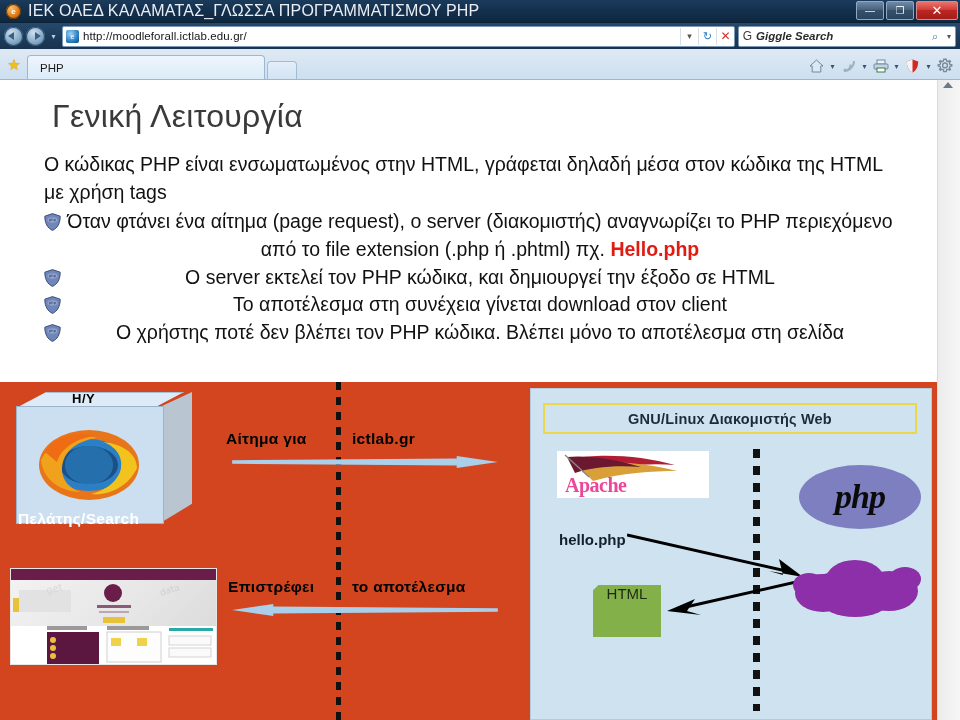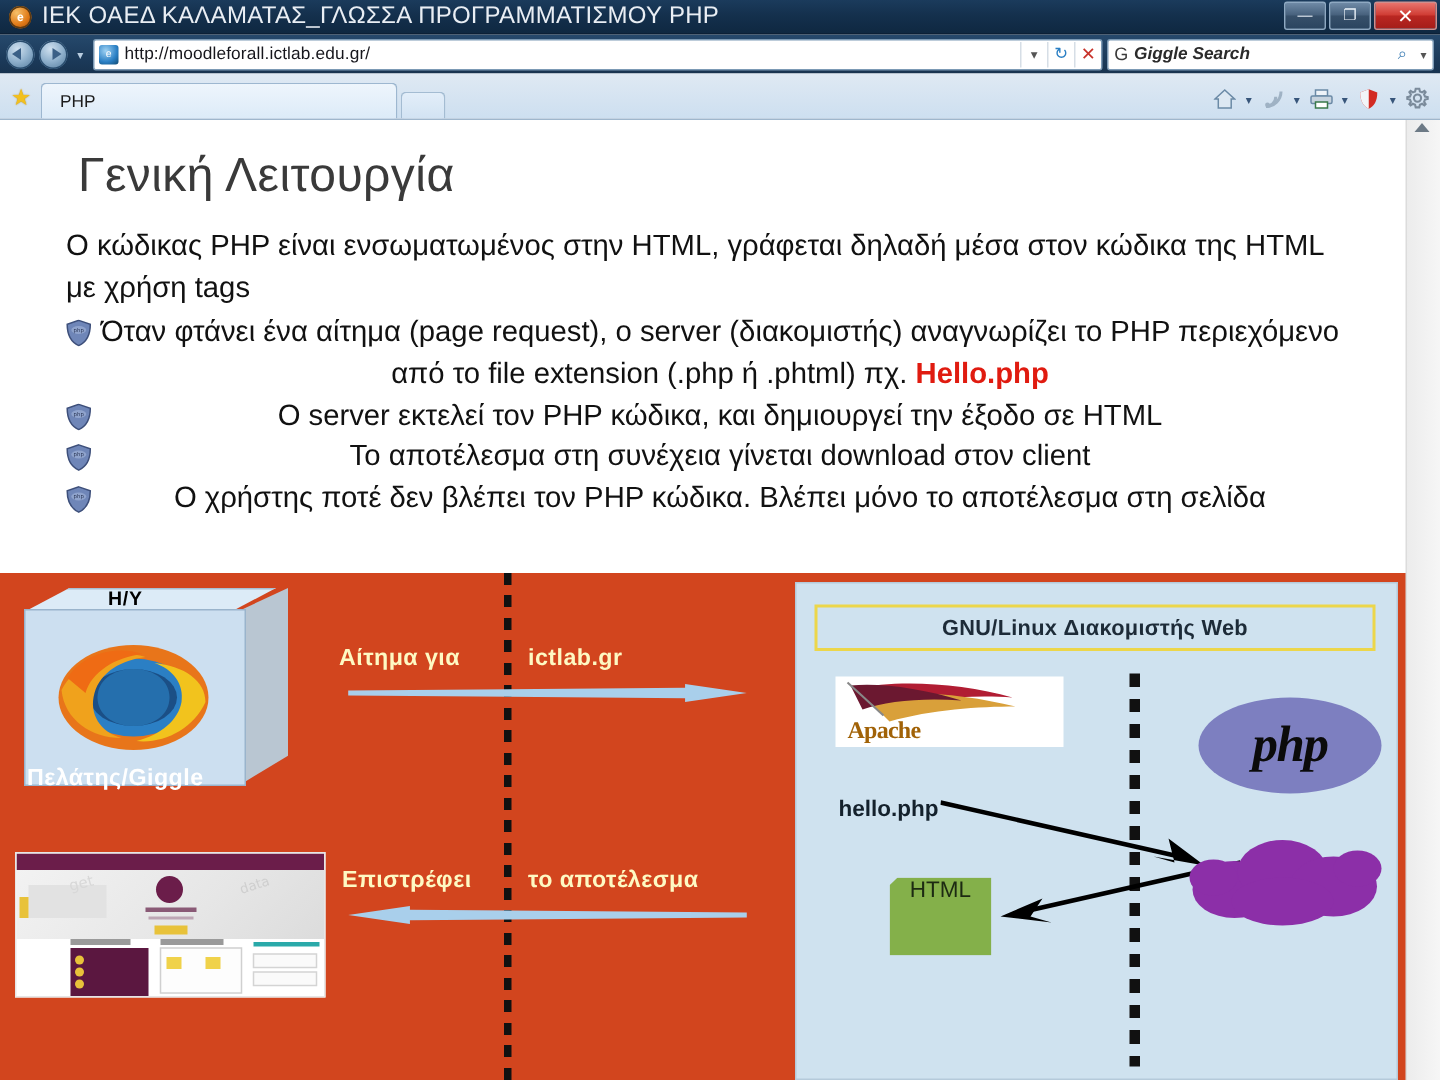"Αίτημα για" .arrow-label { color: #fef9c3 -> #000000 }
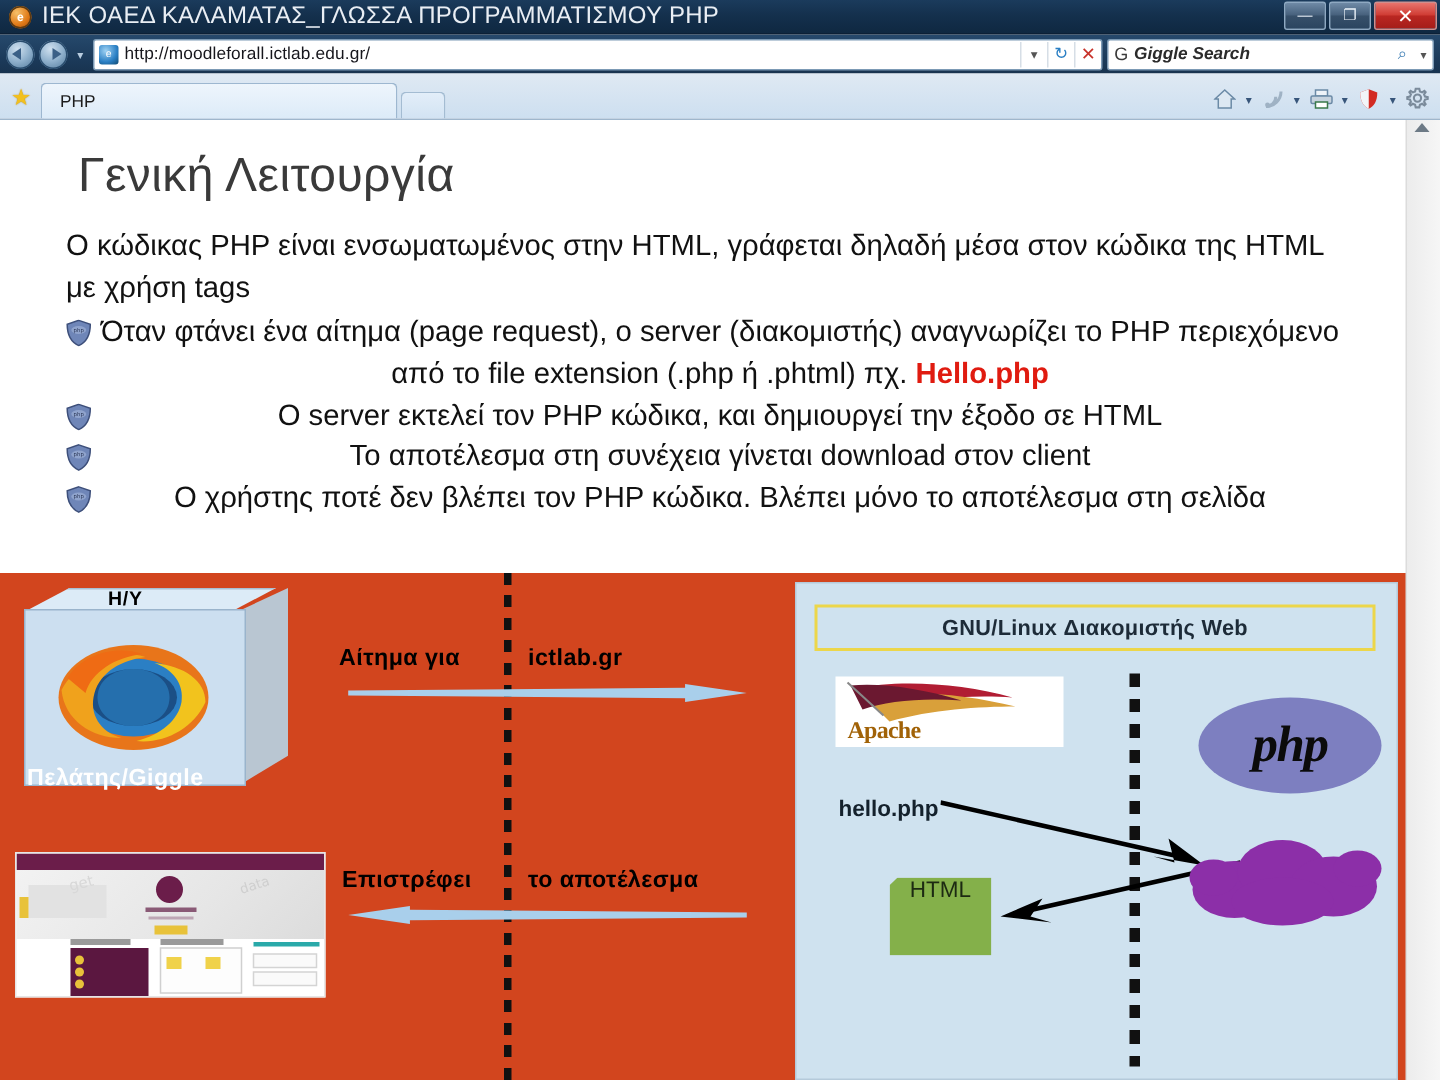"Apache" .apache-word { color: #a16207 -> #ec4899; font-size: 16px -> 20px }
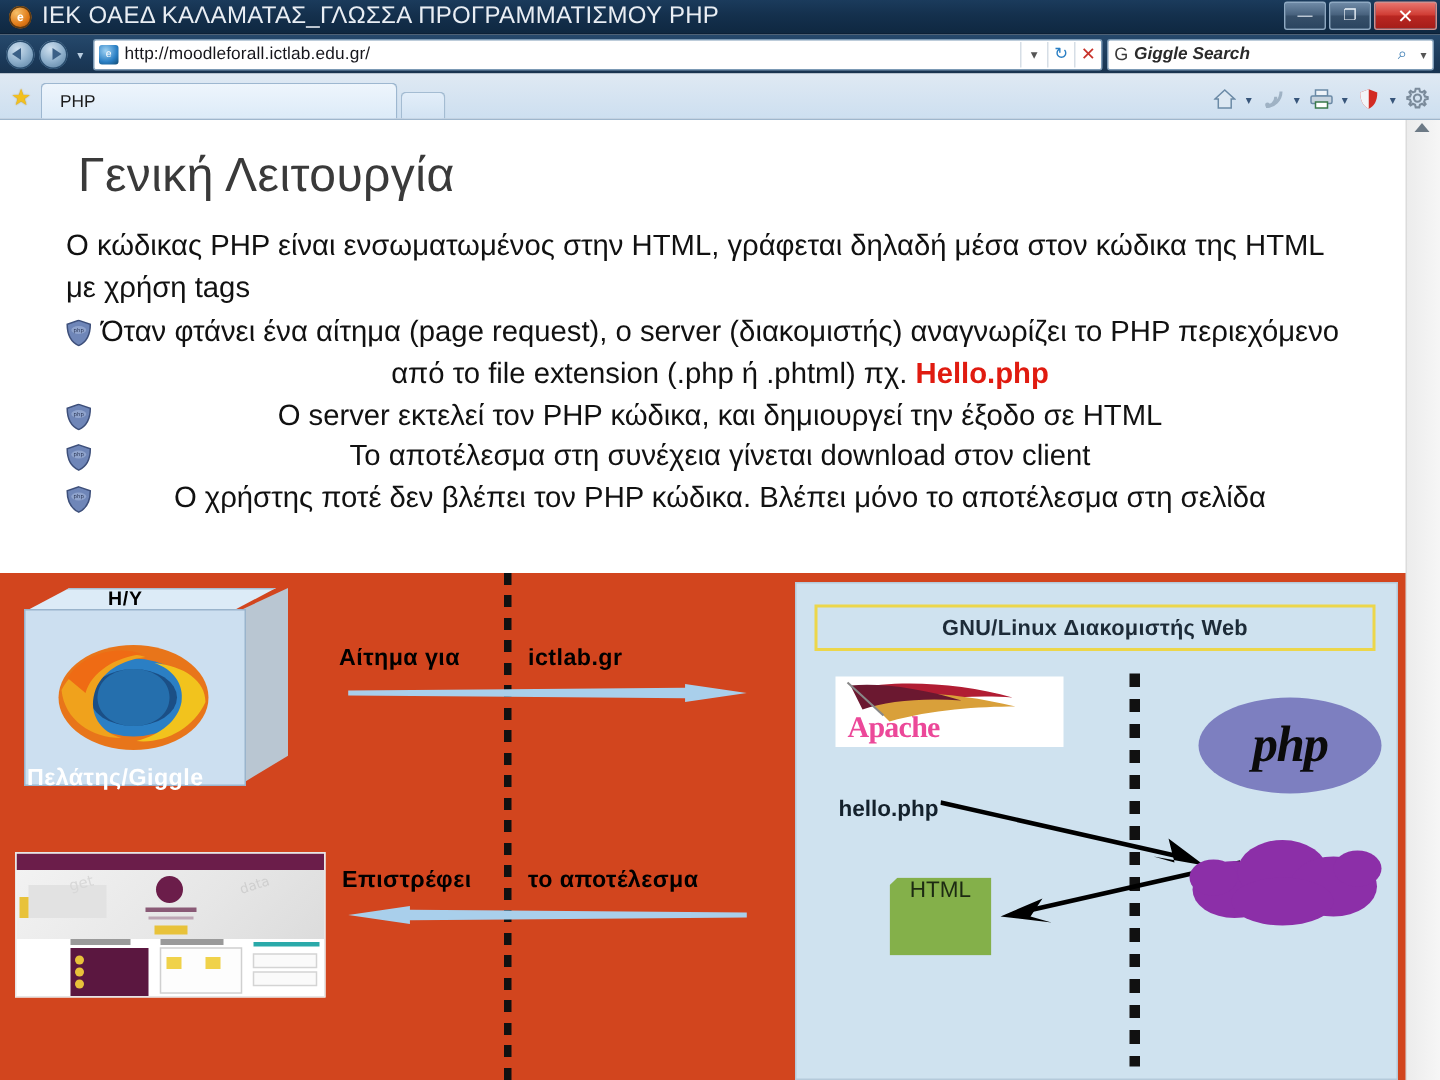"Πελάτης/Giggle" div.client-cap { text: Πελάτης/Giggle -> Πελάτης/Search }
